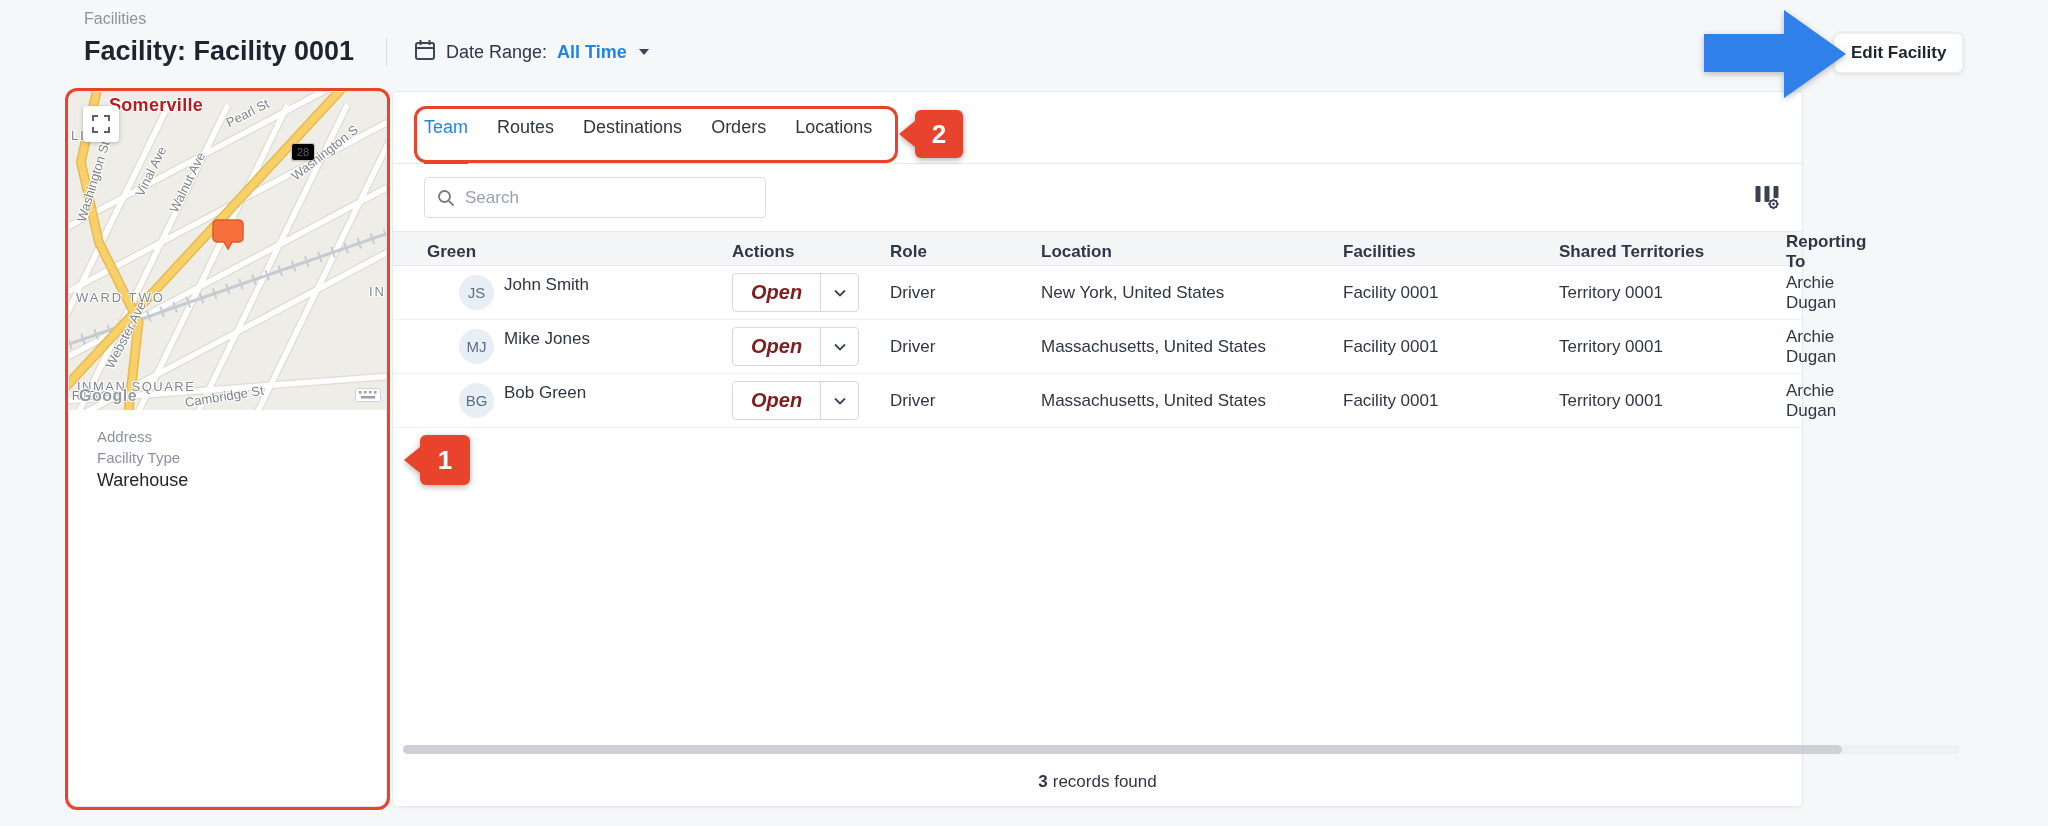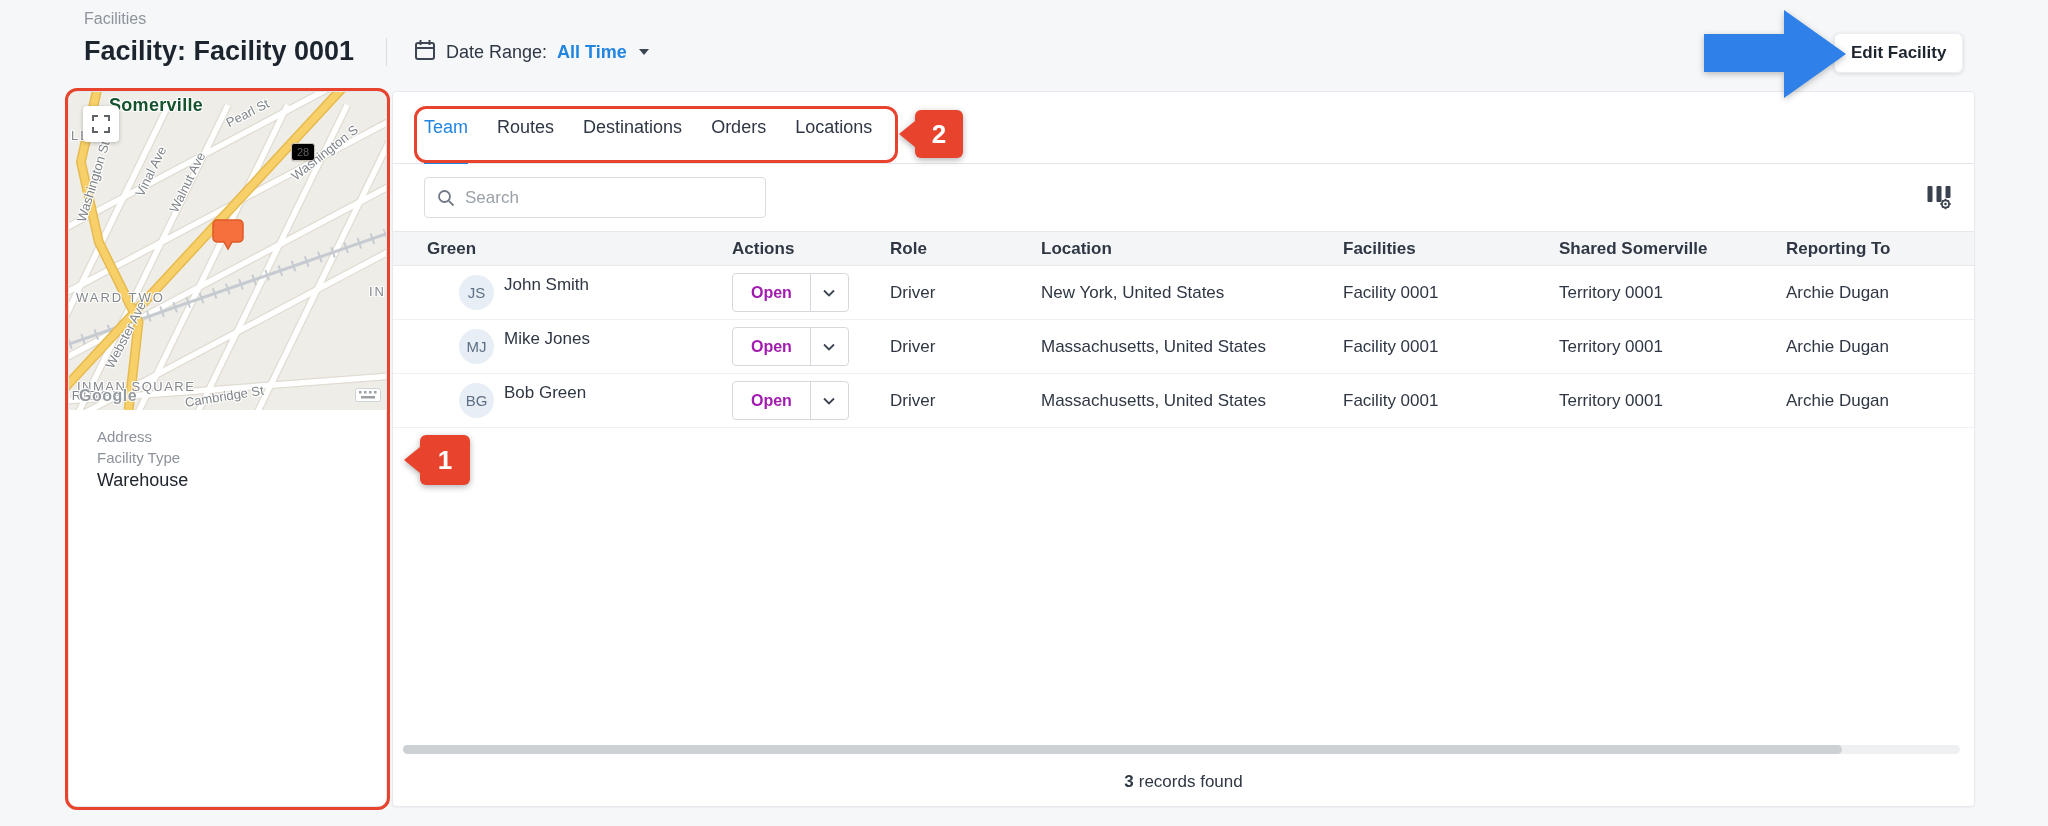"Somerville" .map-label.city { color: #14532d -> #b91c1c }
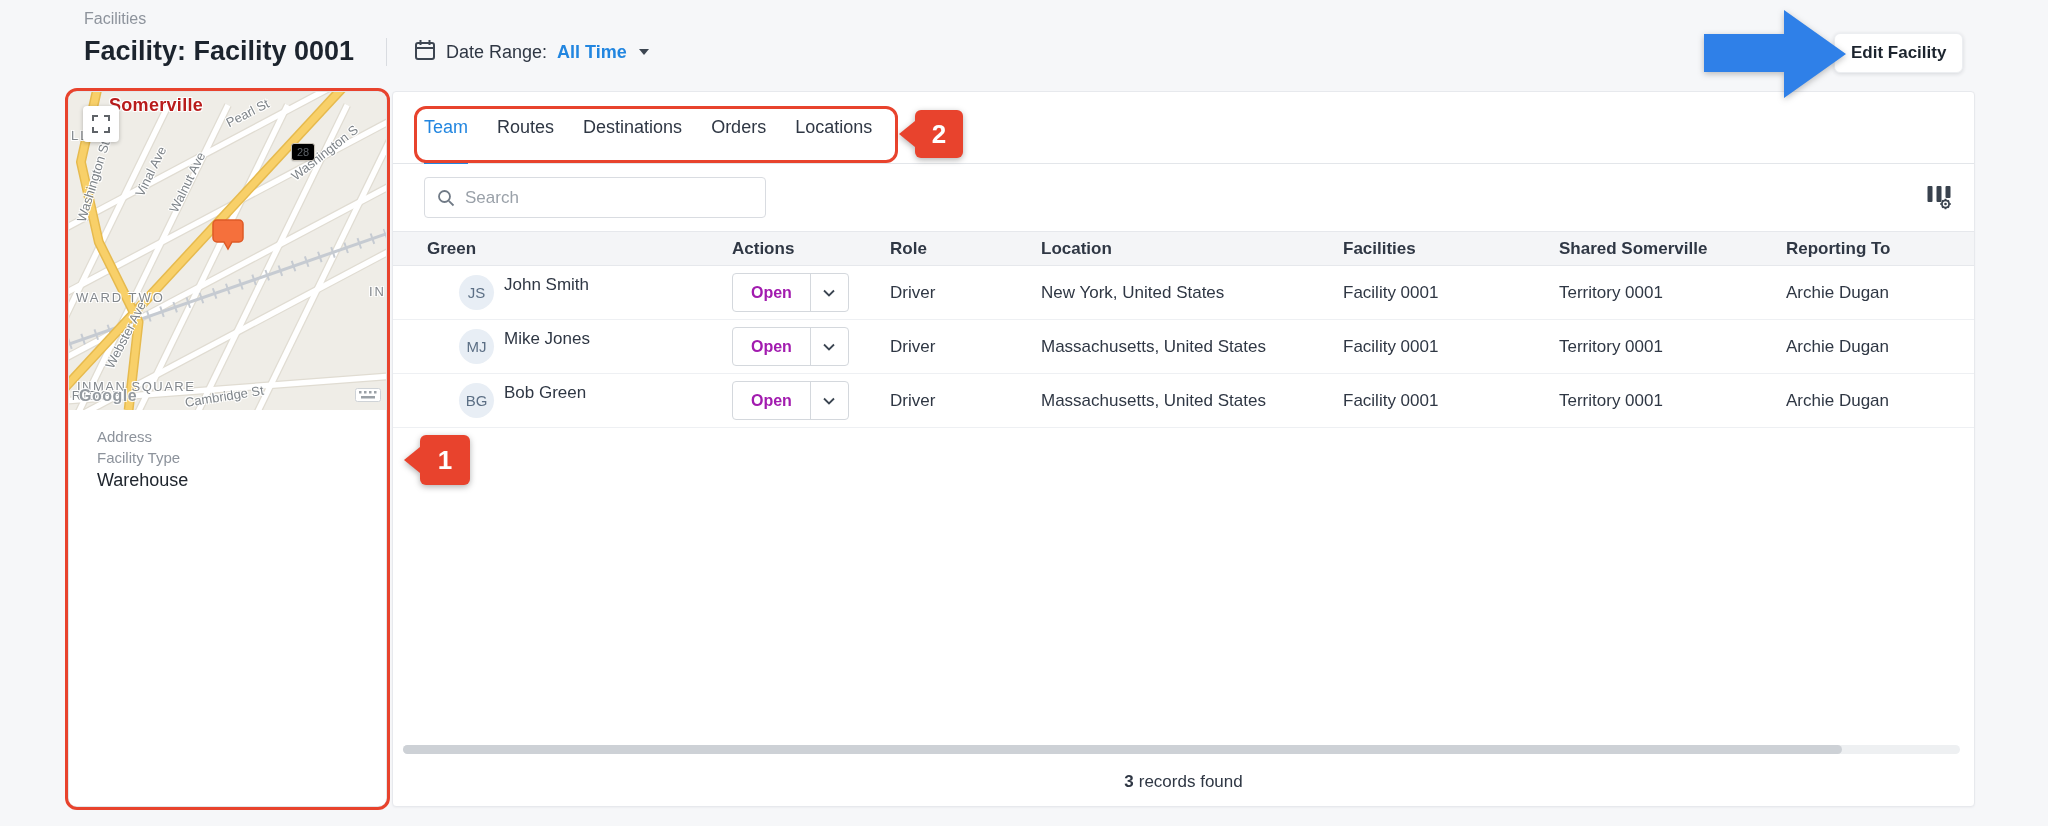"Team" .main-card { width: 1583px -> 1411px }
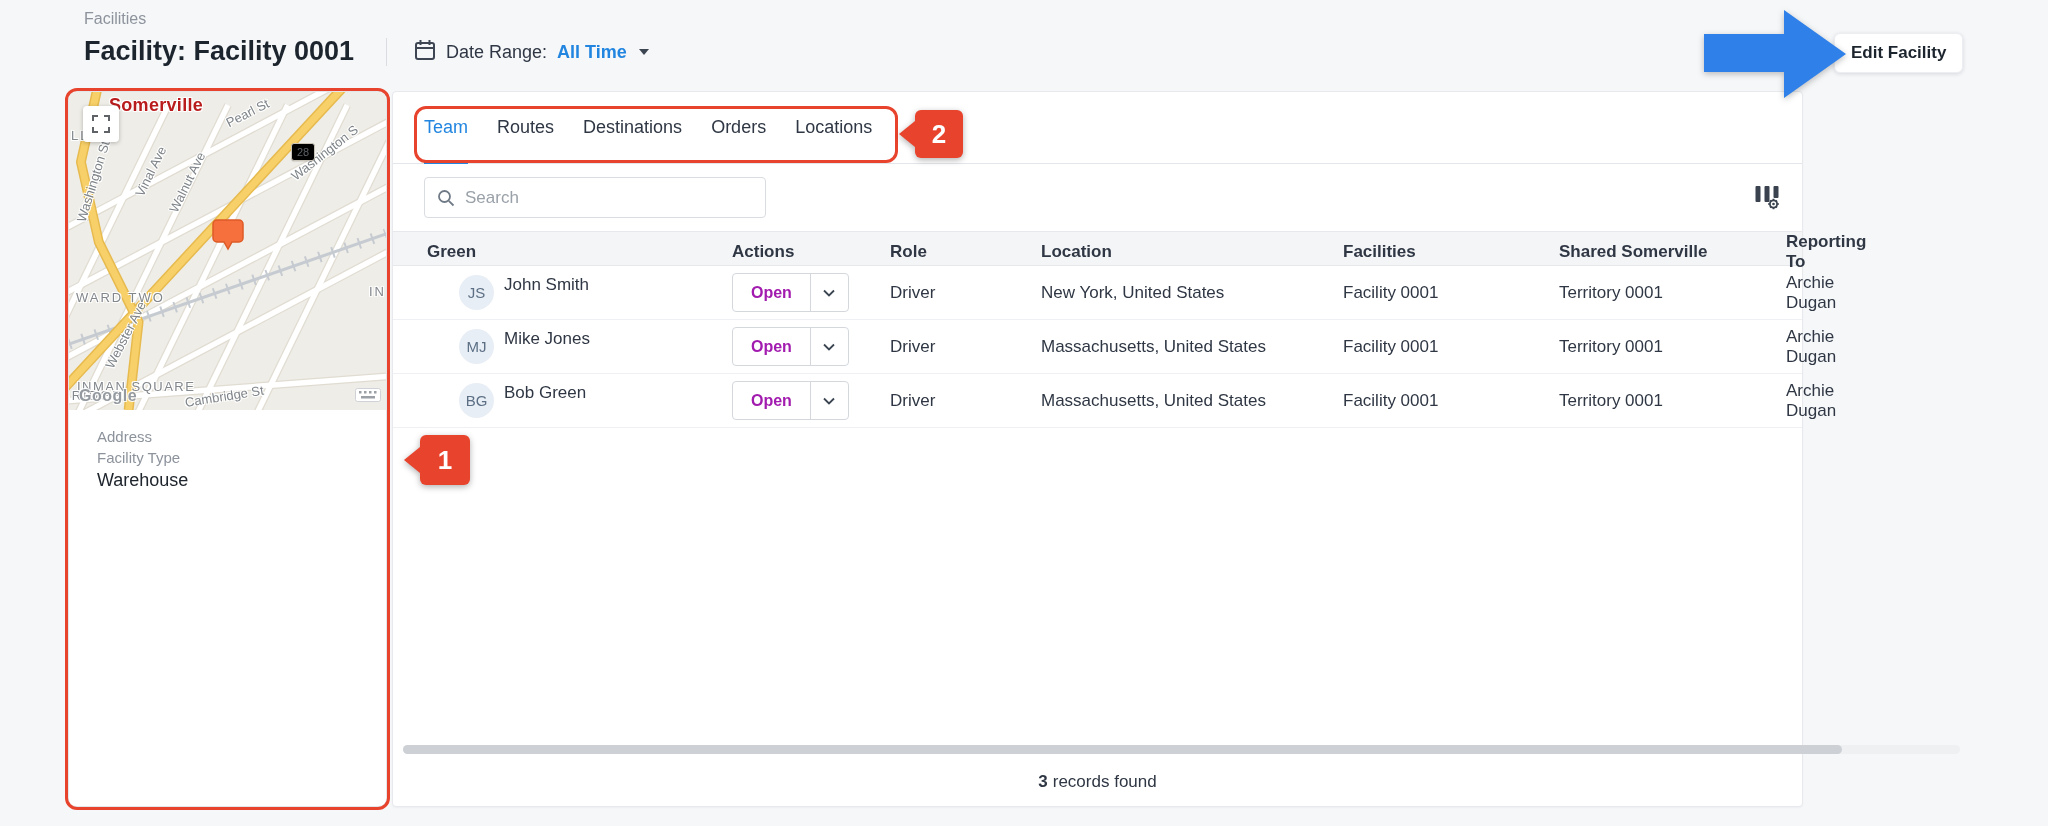"Shared Somerville" div { text: Somerville -> Territories }
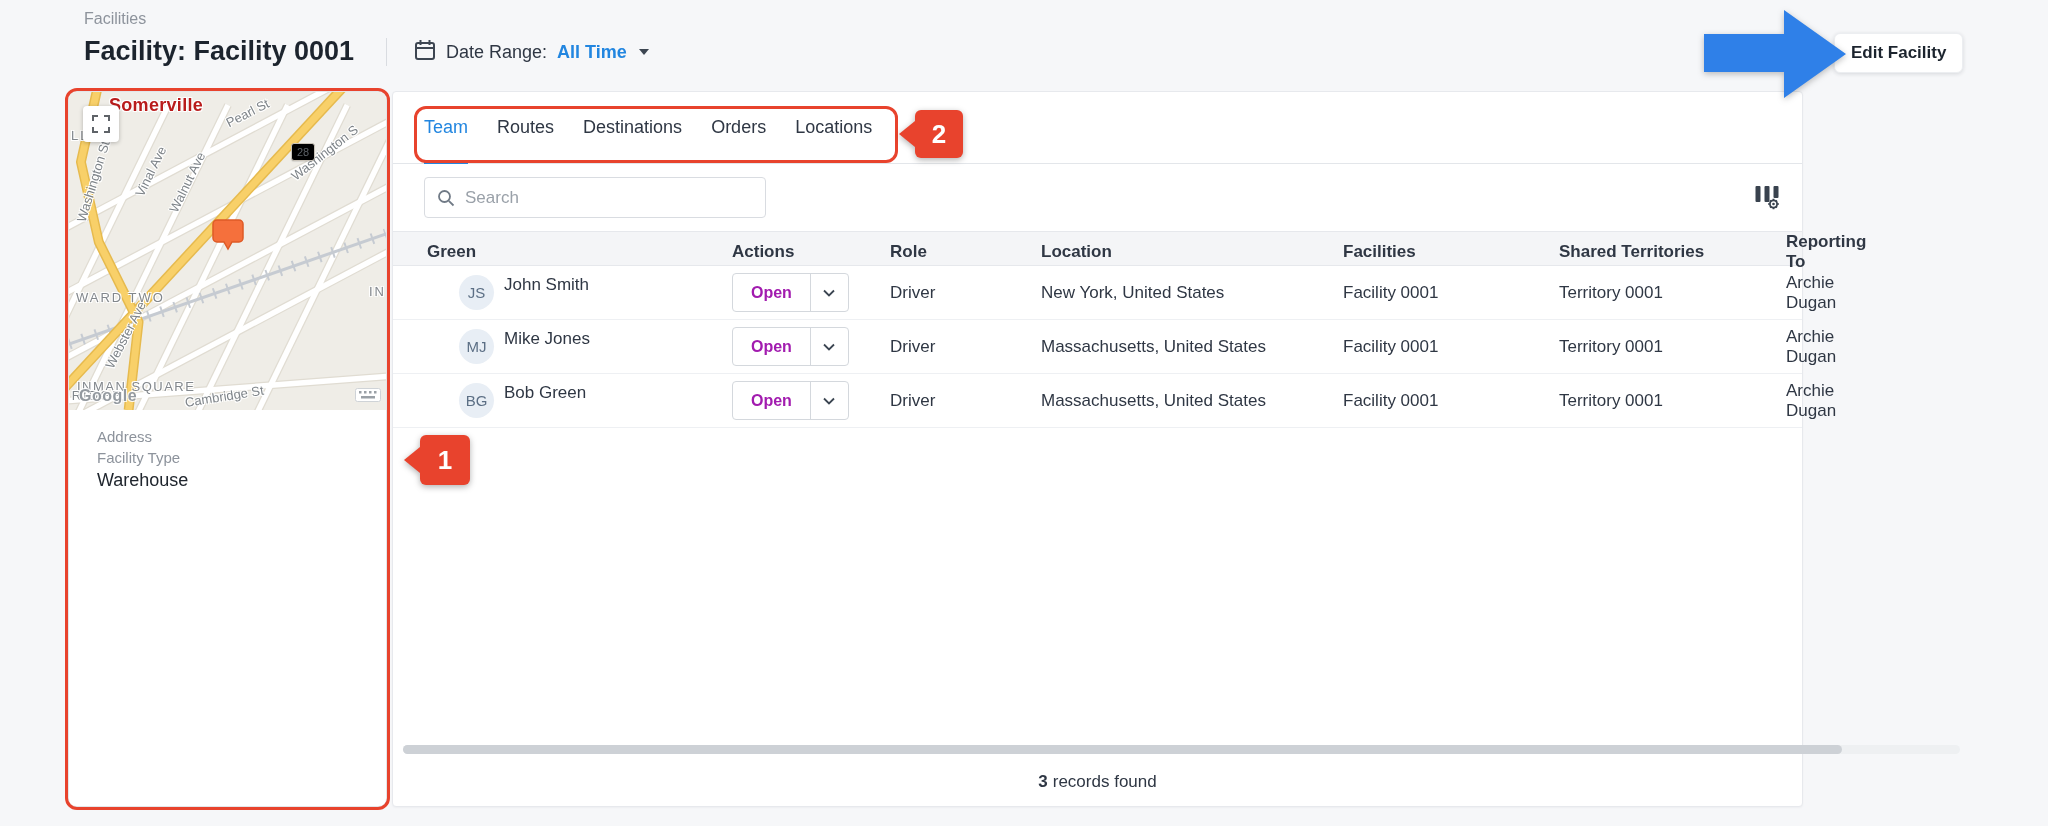"Open" .split-btn .main { color: #a21caf -> #7f1d1d; font-size: 16px -> 20px; font-style: none -> italic }
